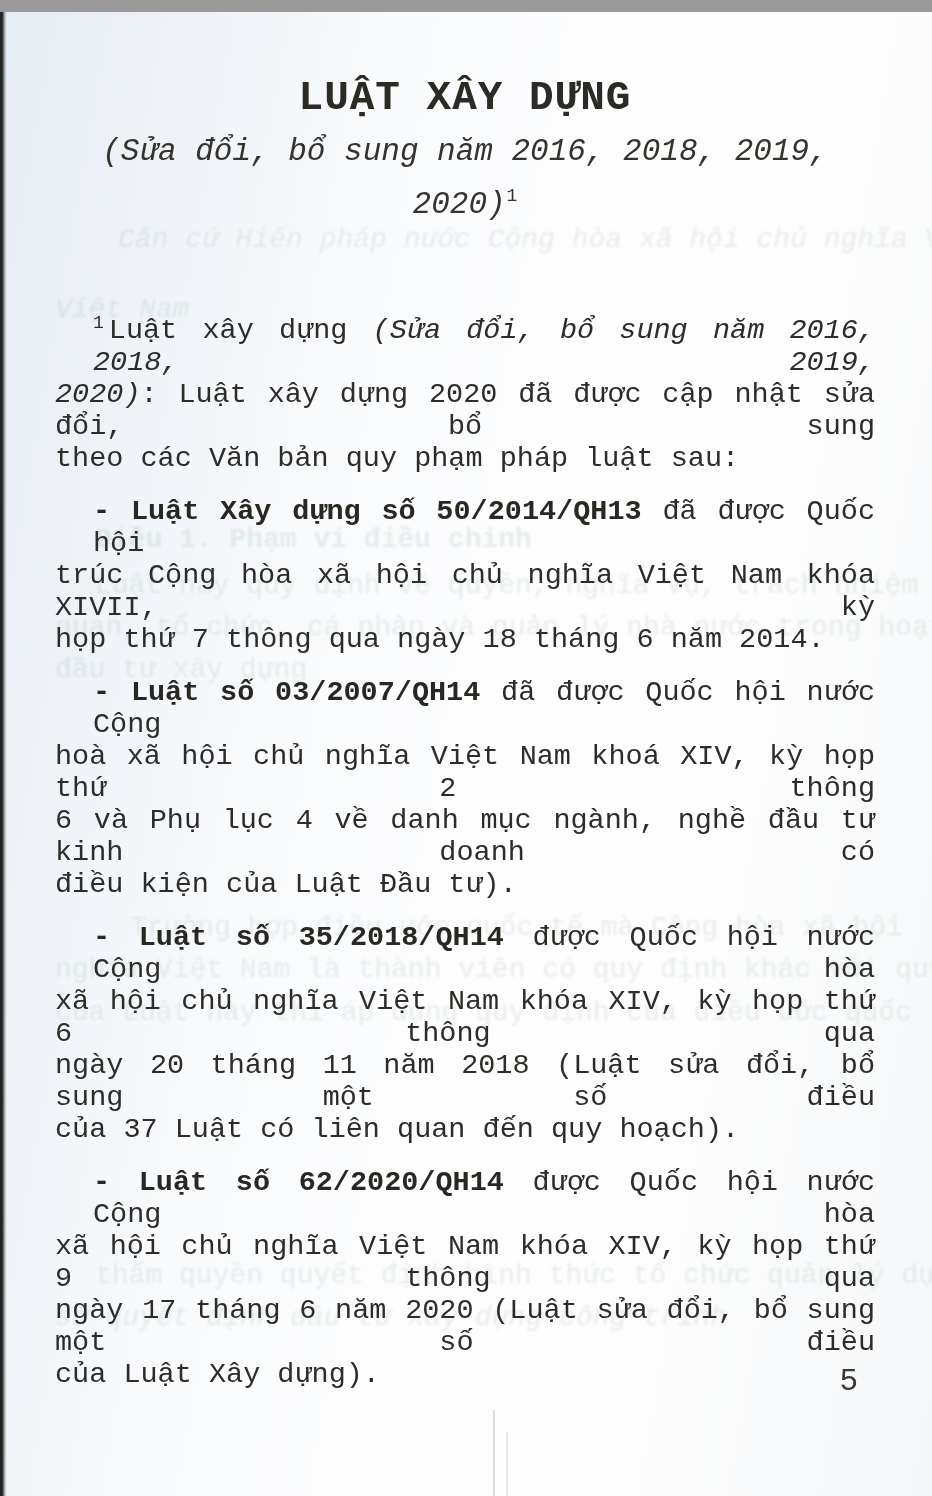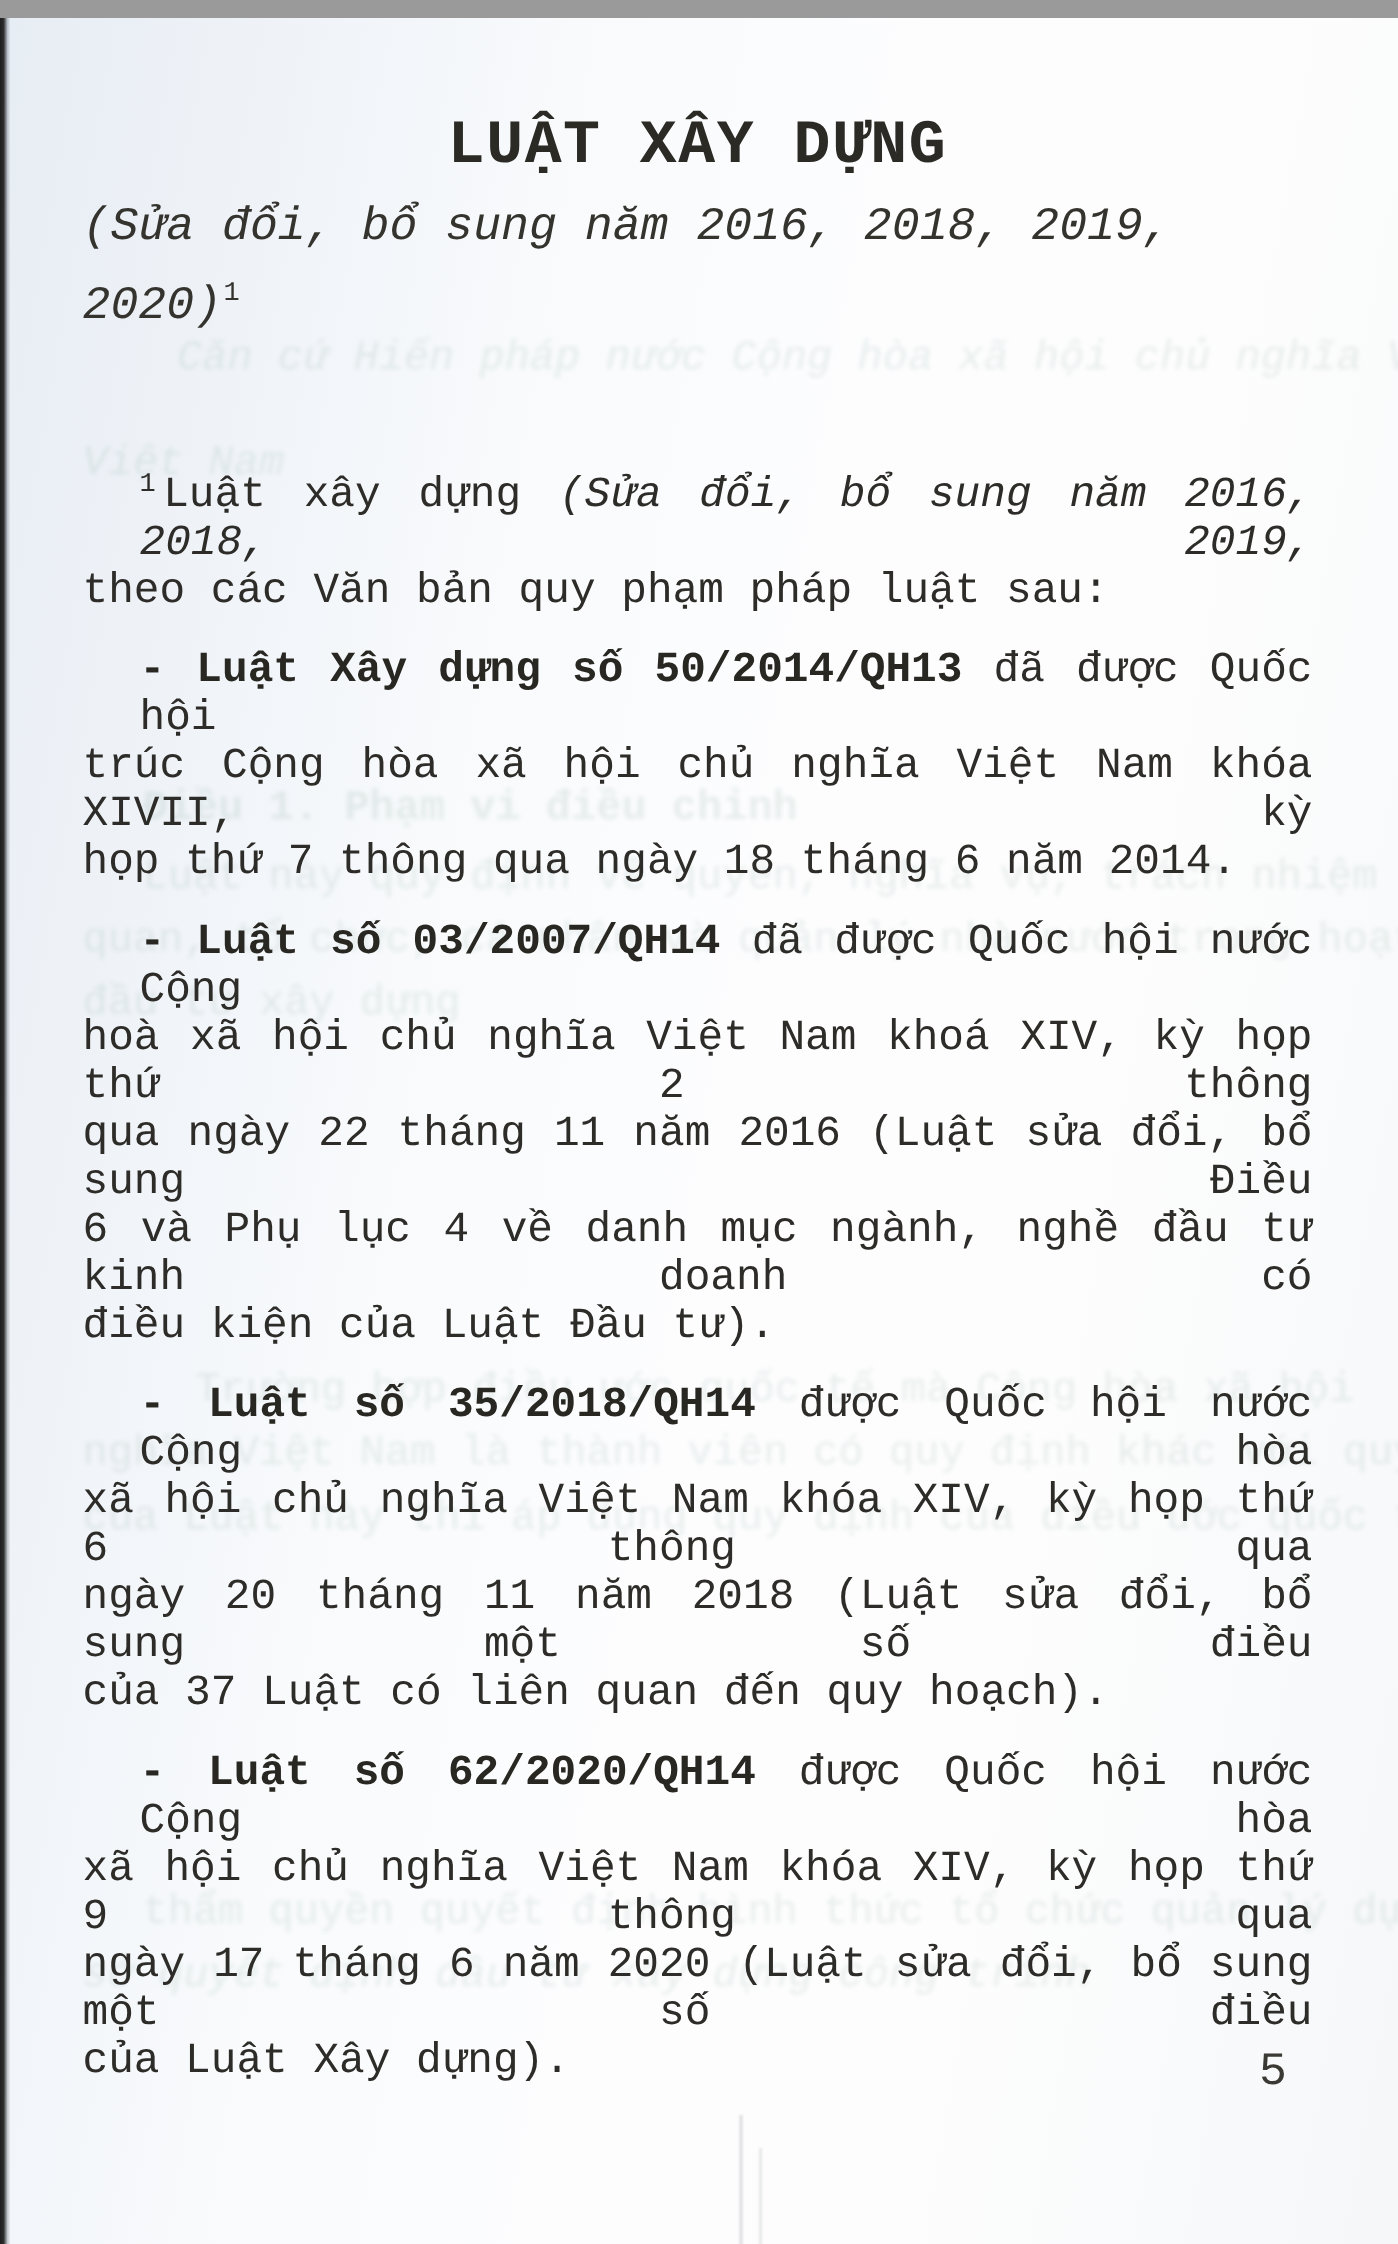"(Sửa đổi, bổ sung năm 2016, 2018, 2019, 2020)1" .doc-subtitle { text-align: left -> center }
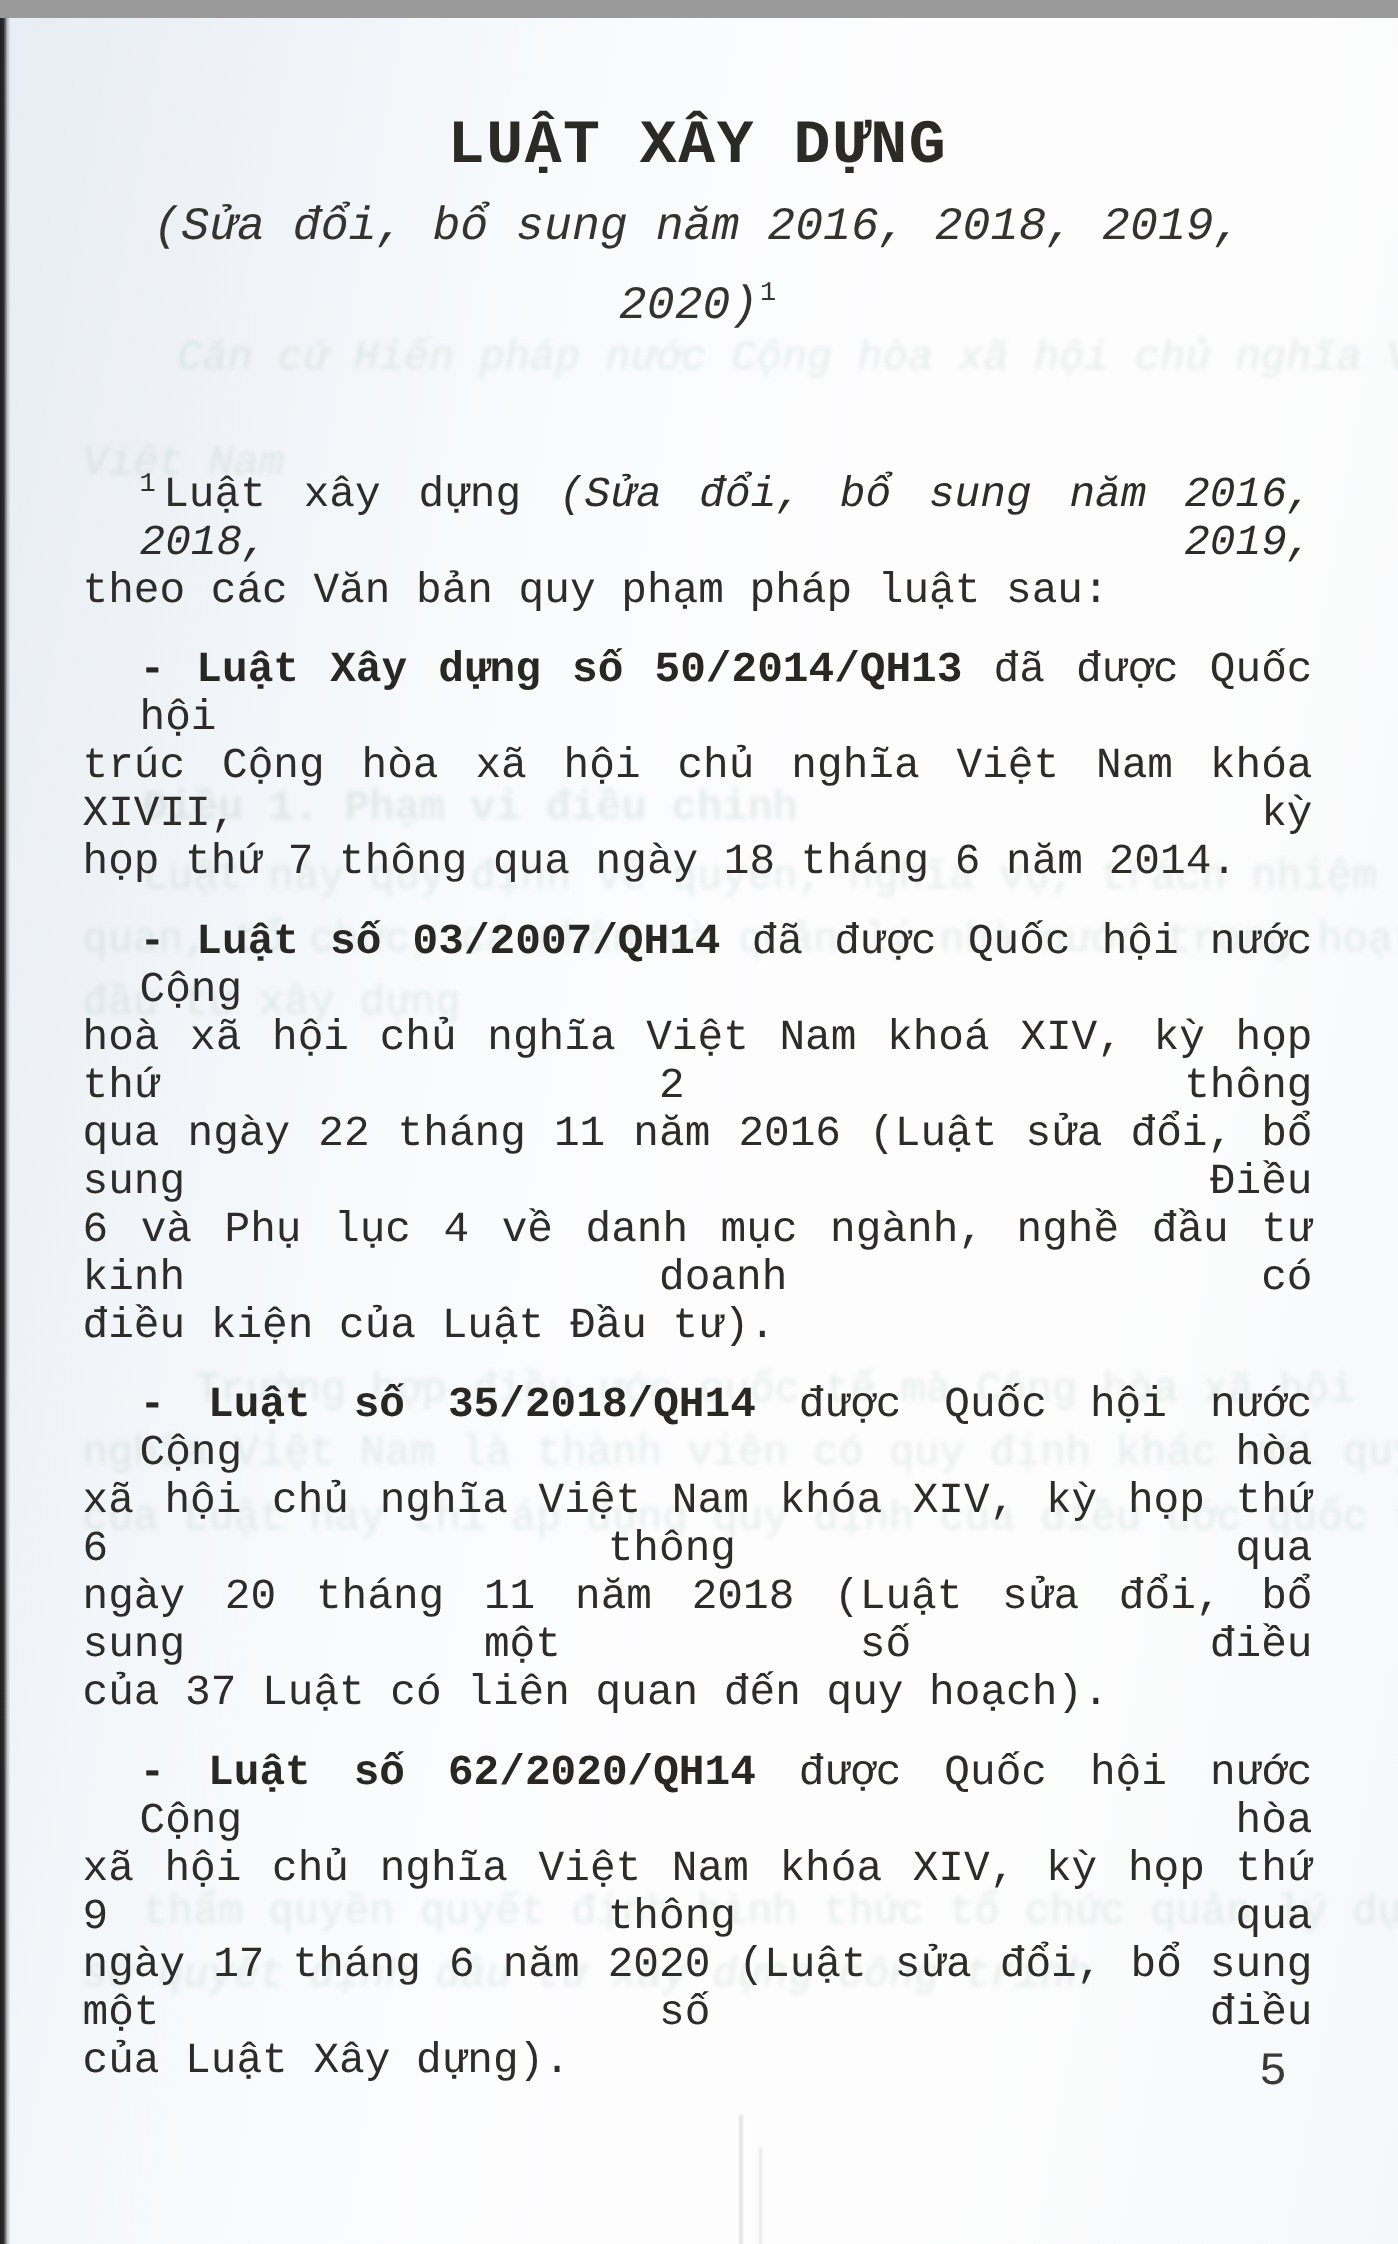"2020): Luật xây dựng 2020" div.line { html: none -> <div><span>2020)</span><span>: Luật xây dựng 2020 đã được cập nhật sửa đổi, bổ sung</span></div> }
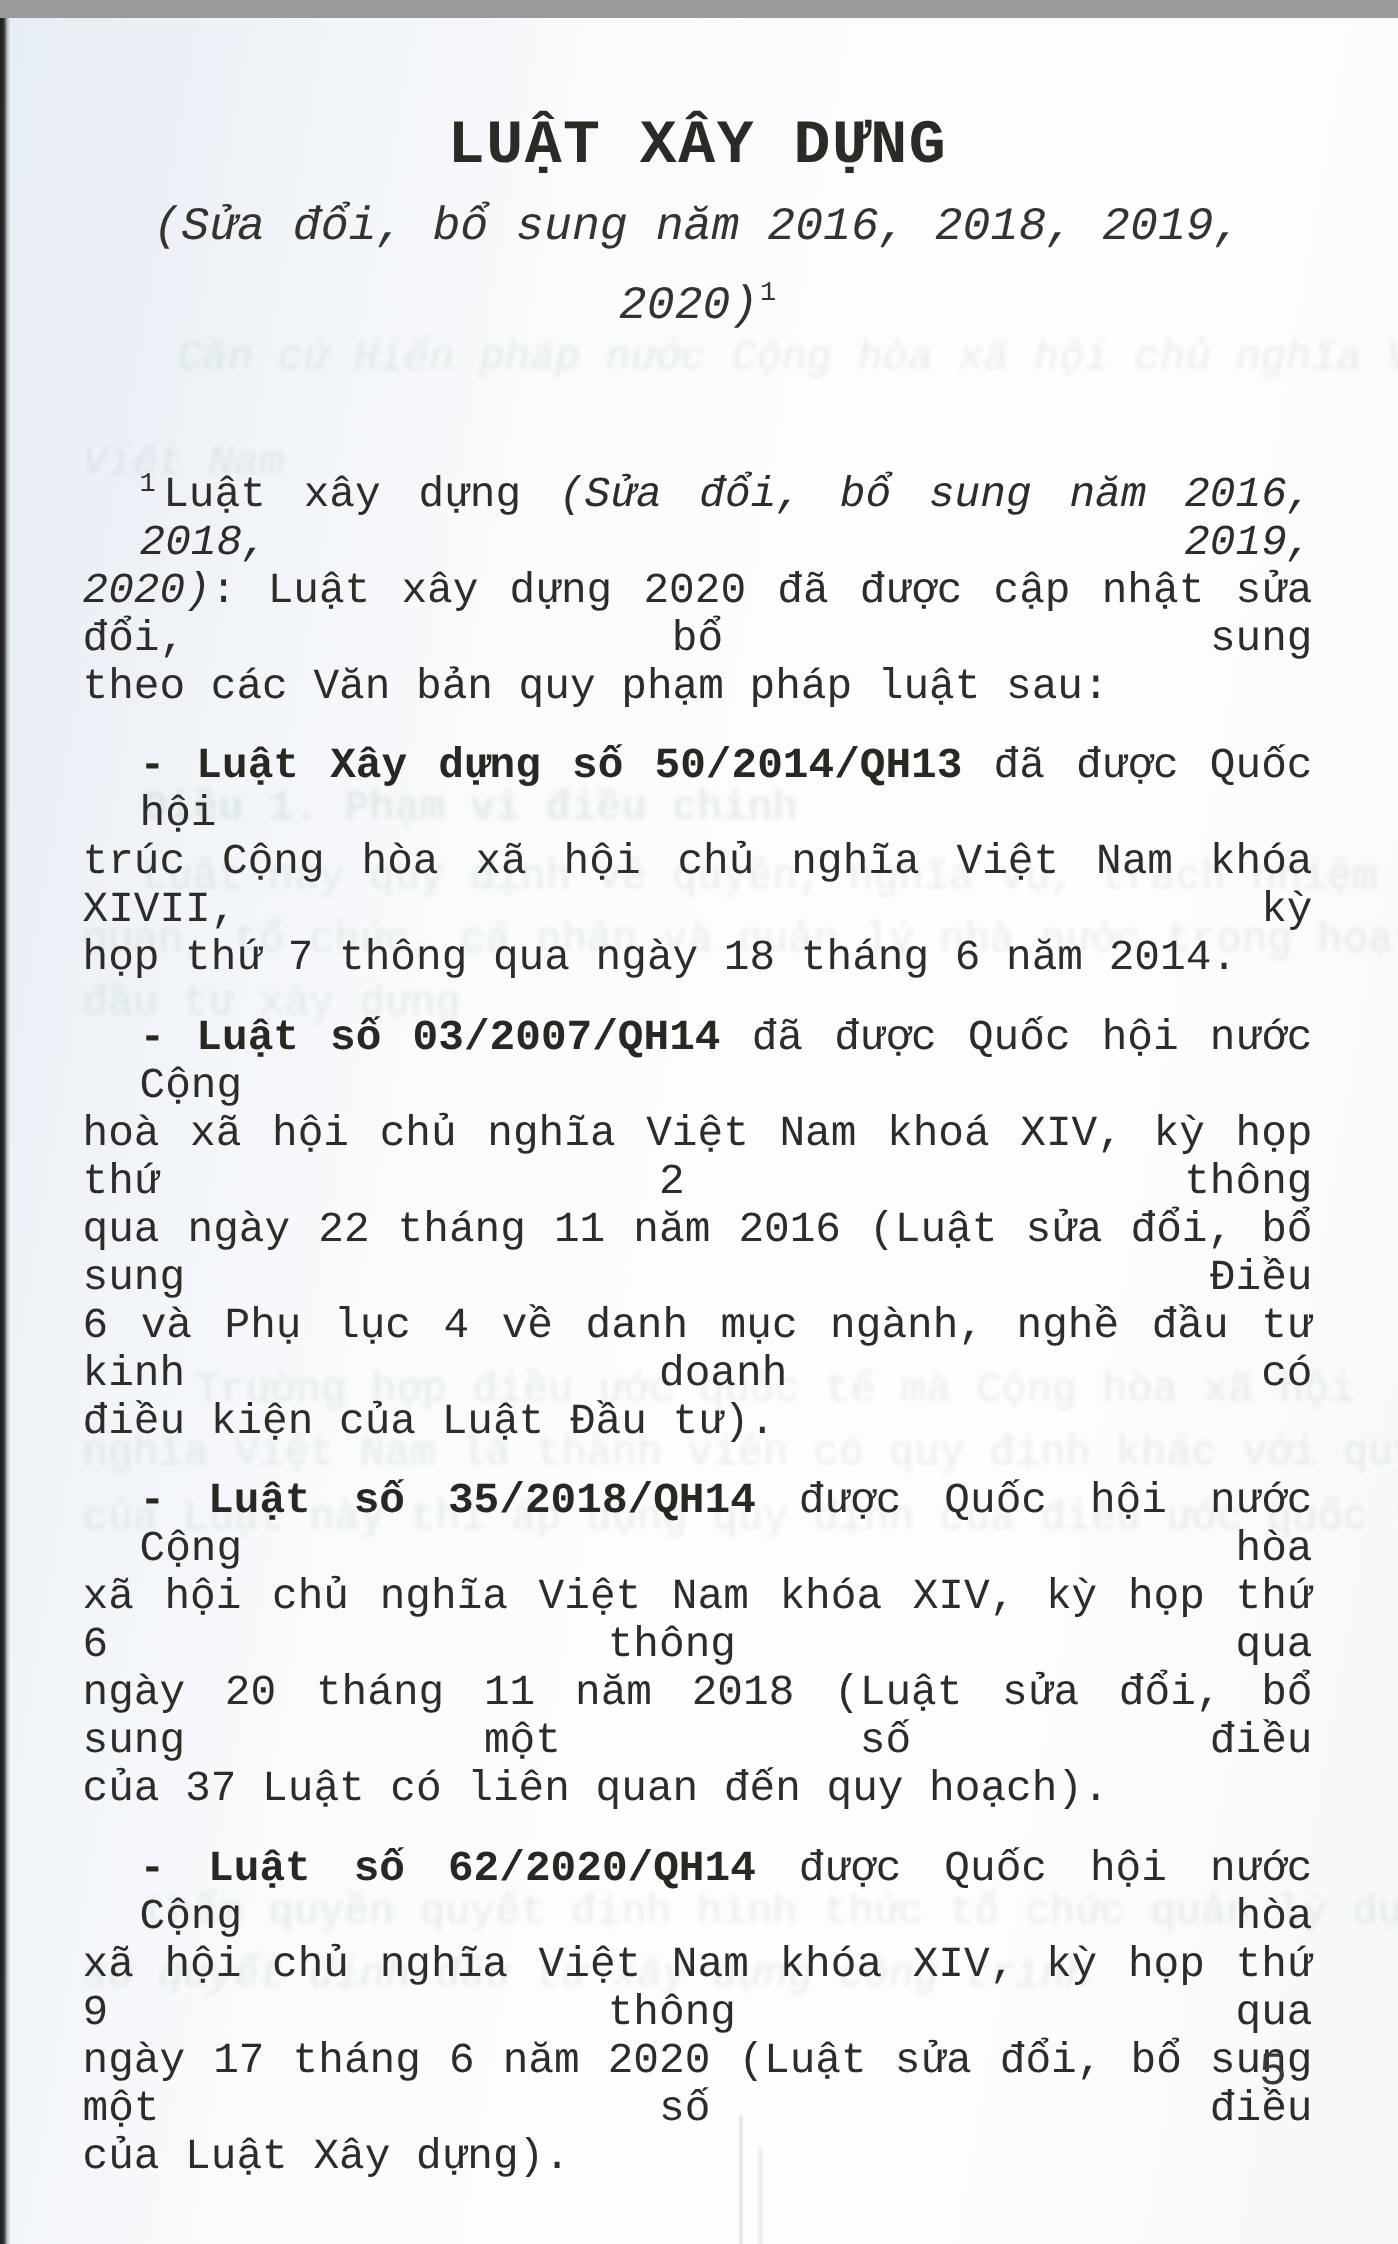"qua ngày 22 tháng 11" div.line { html: <div><span>qua ngày 22 tháng 11 năm 2016 (Luật sửa đổi, bổ sung Điều</span></div> -> none }
